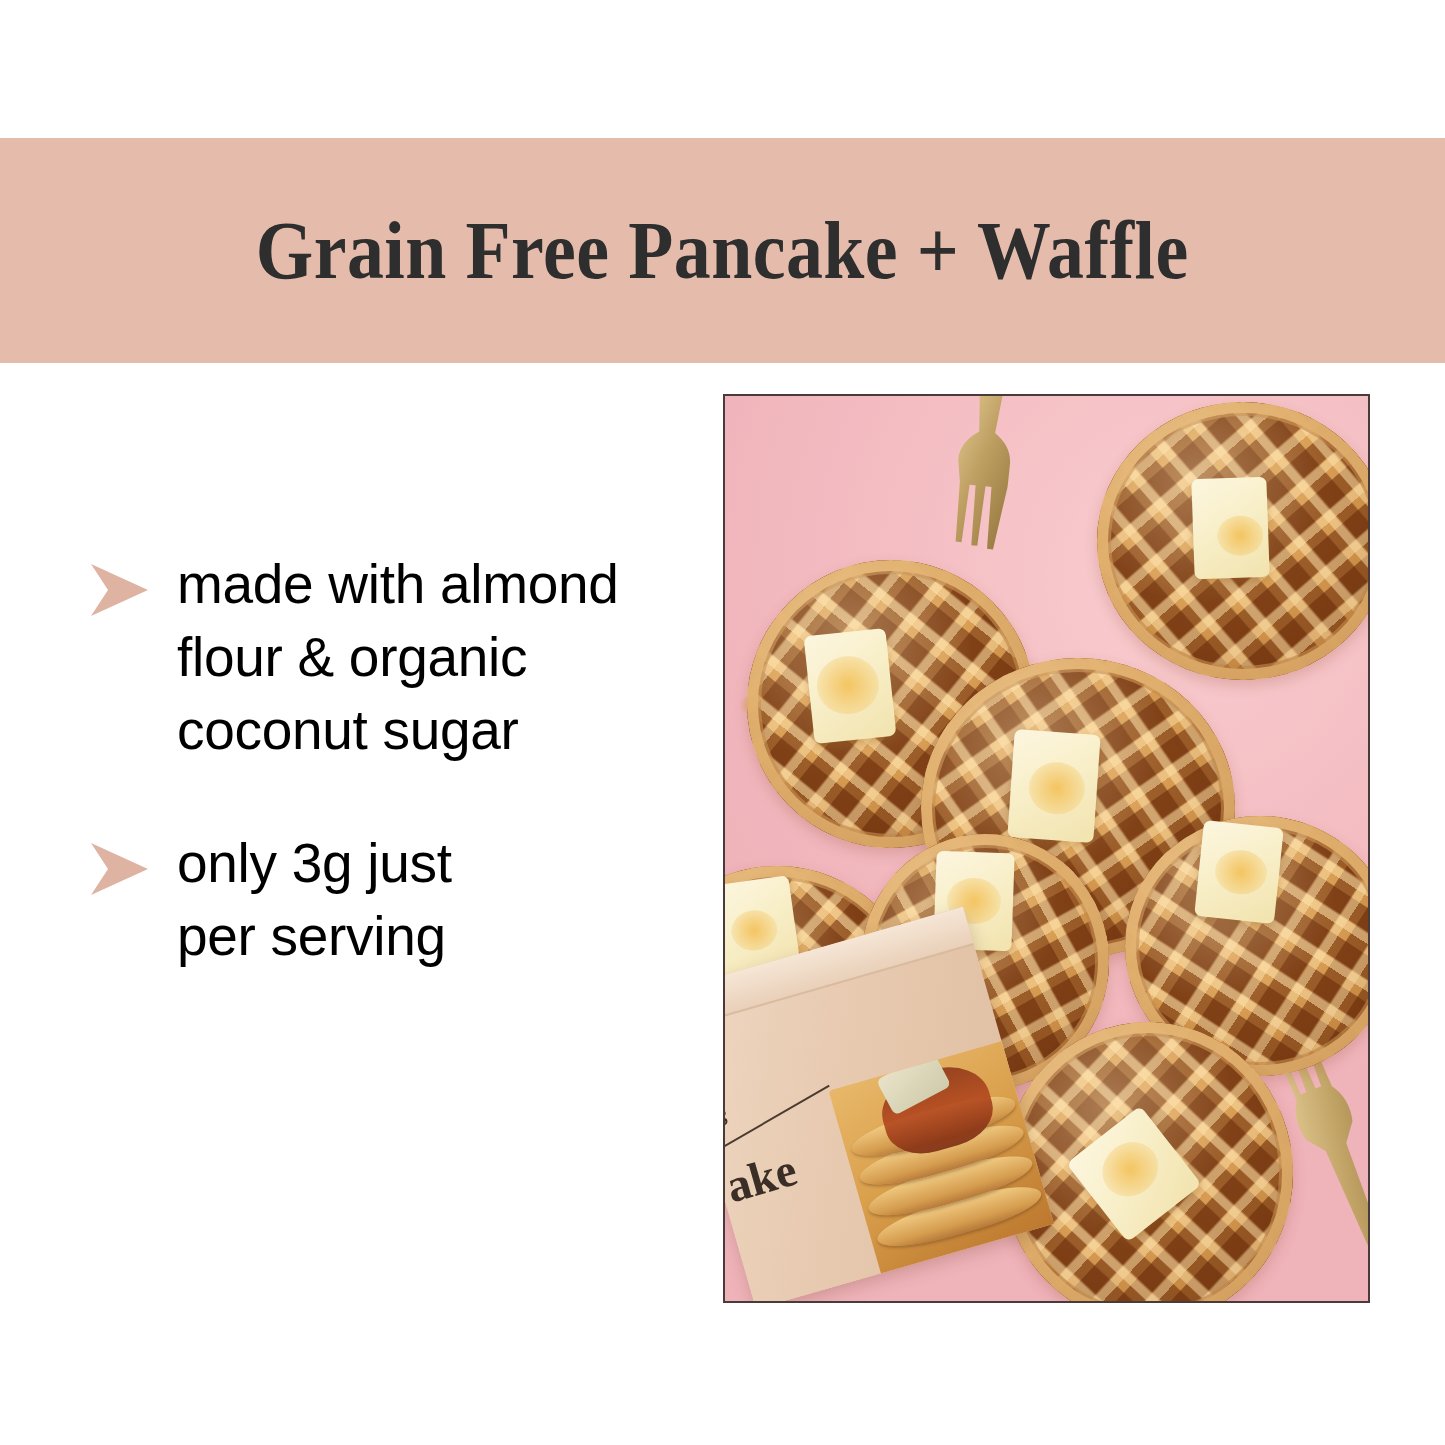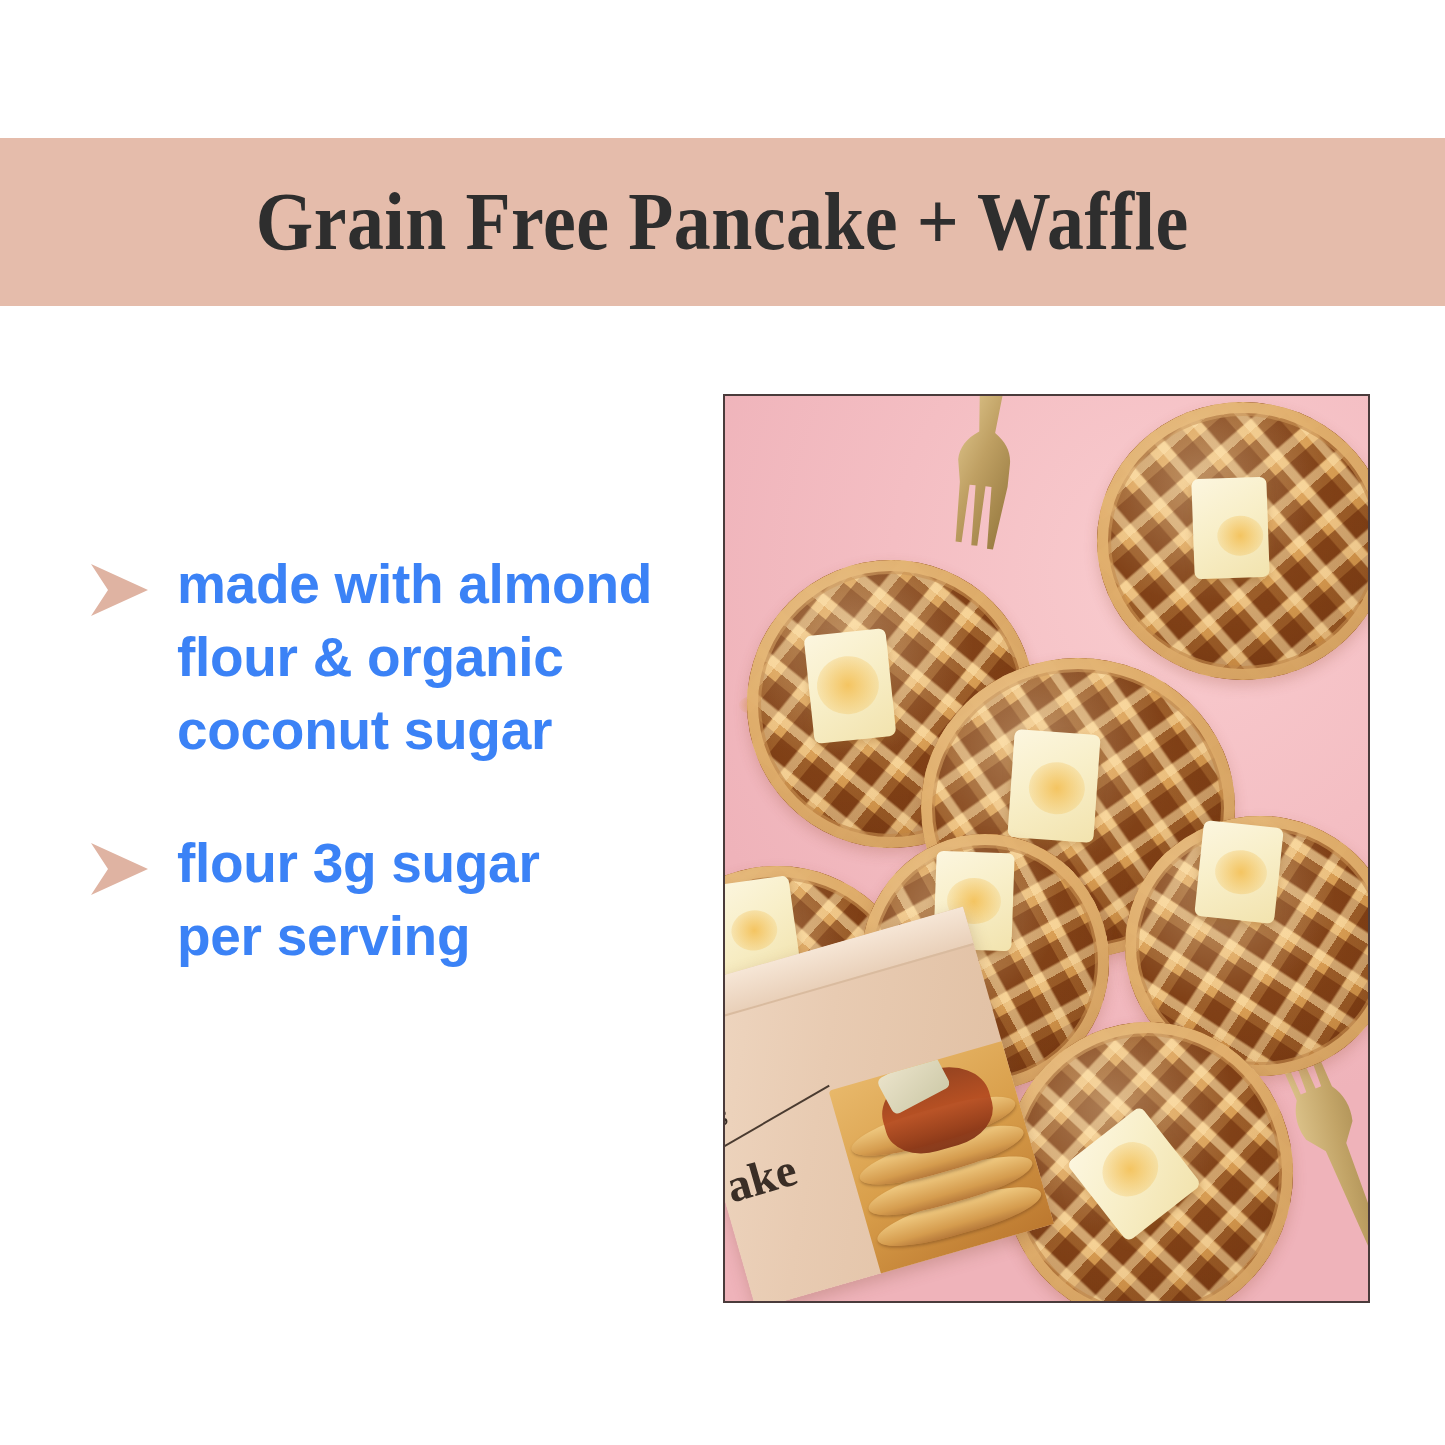"Grain Free Pancake + Waffle" #header-banner { height: 168px -> 225px }
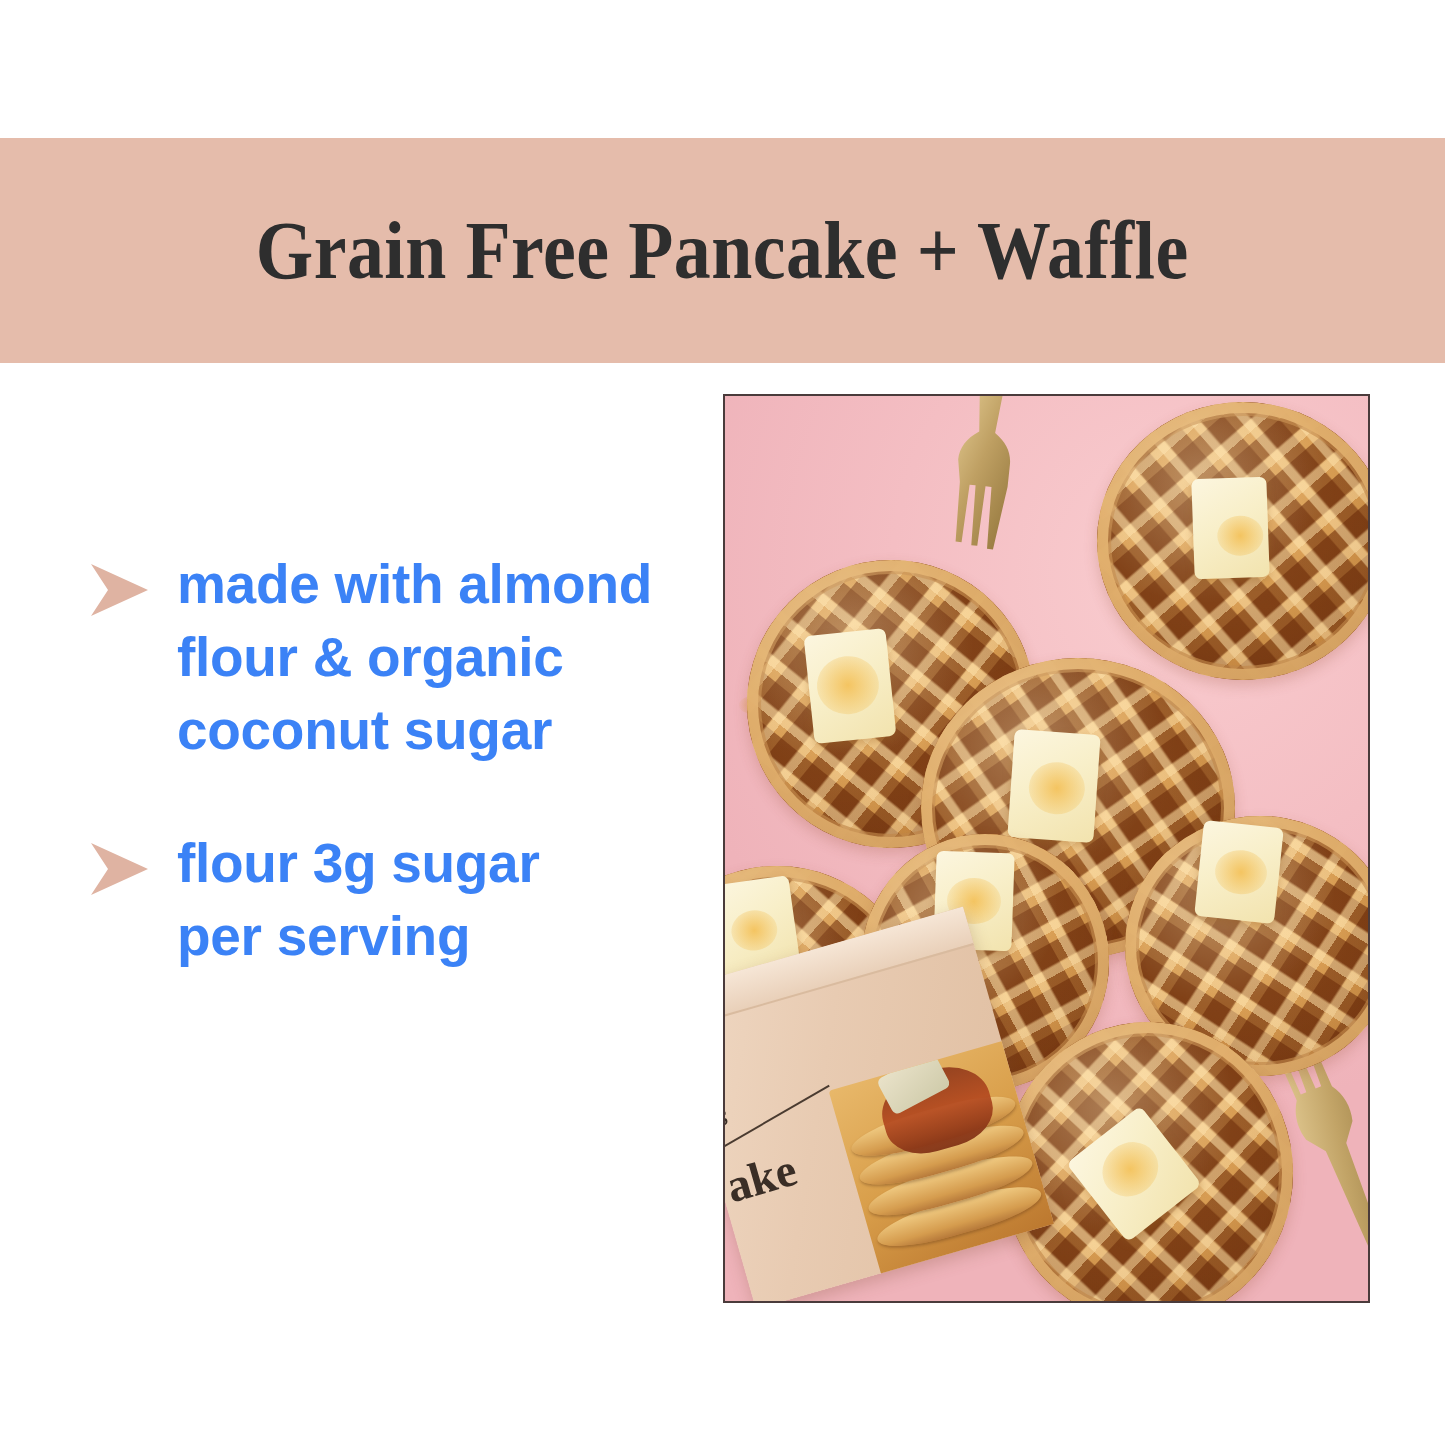"made with almond" .bullet-text { color: #3b82f6 -> #000000; font-weight: 700 -> 400 }
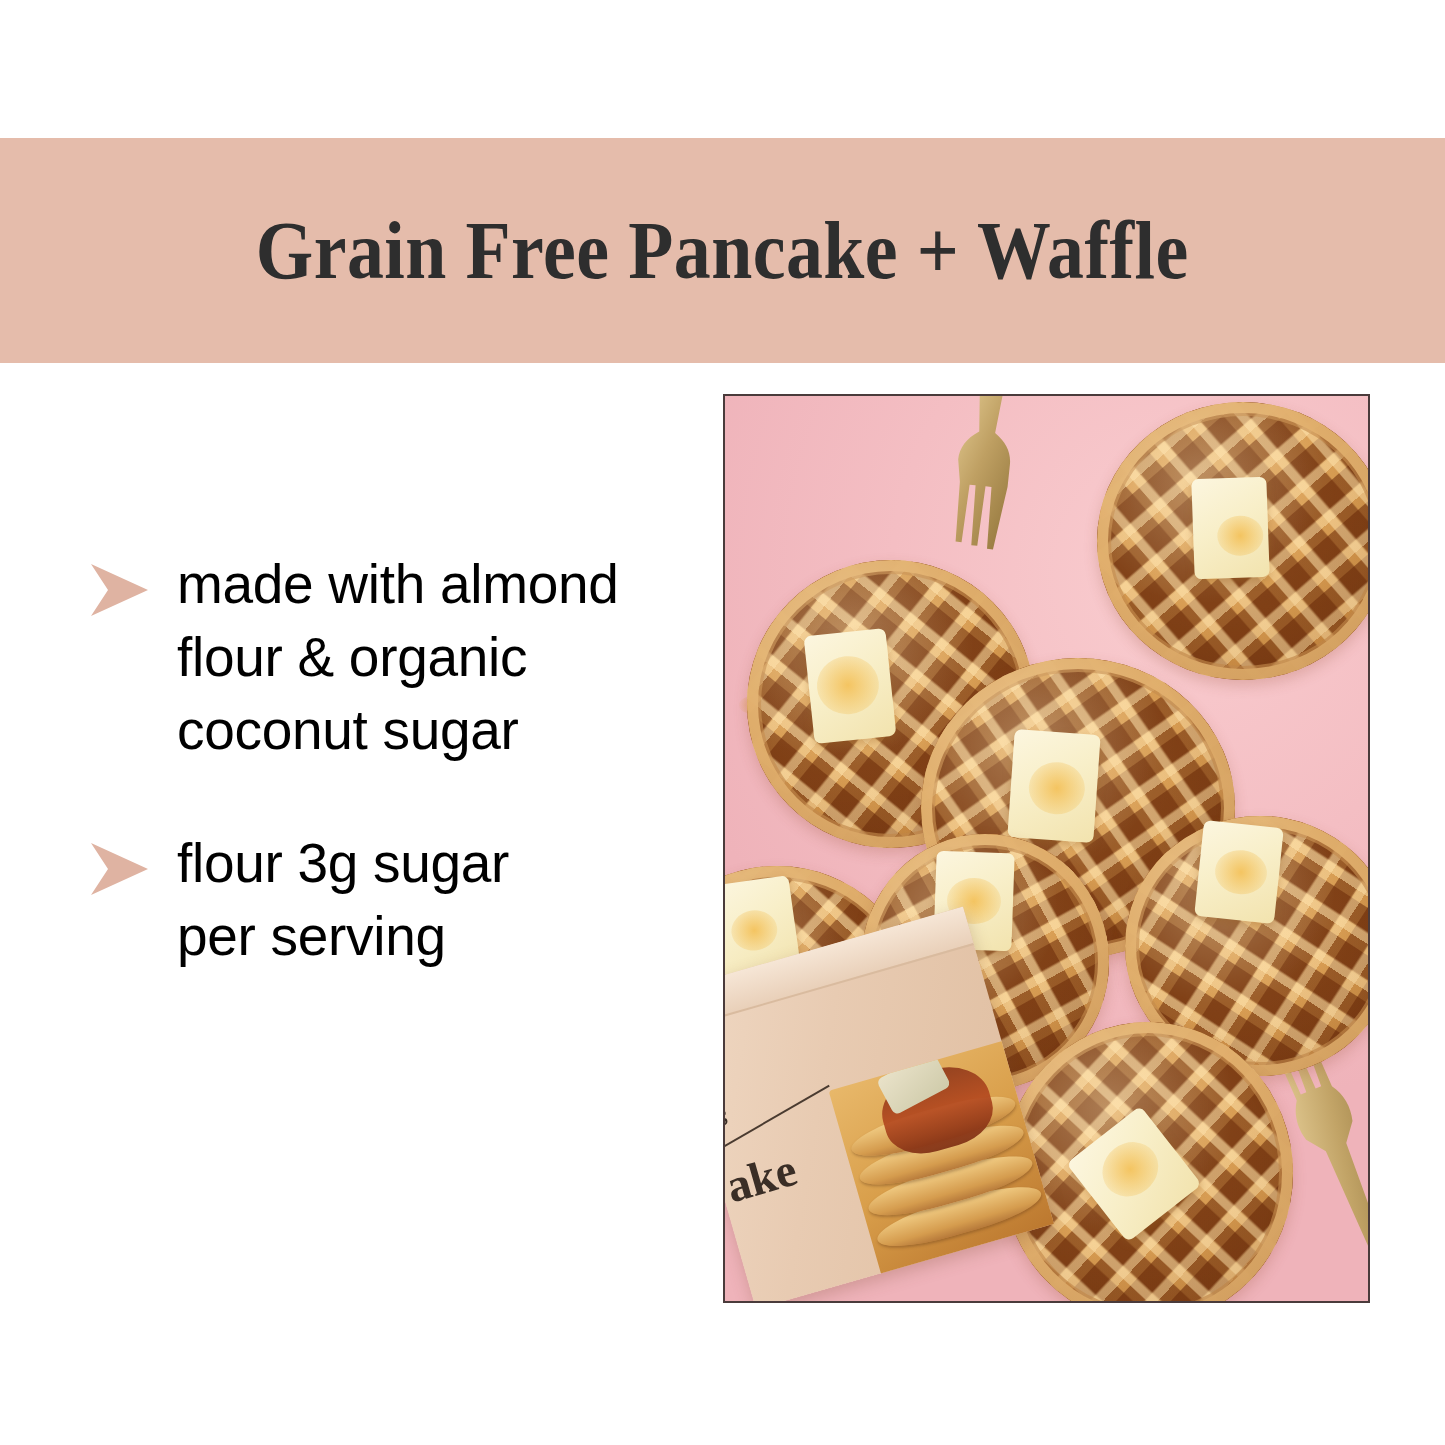"flour 3g sugar" span.bullet-text { text: flour 3g sugar -> only 3g just }
